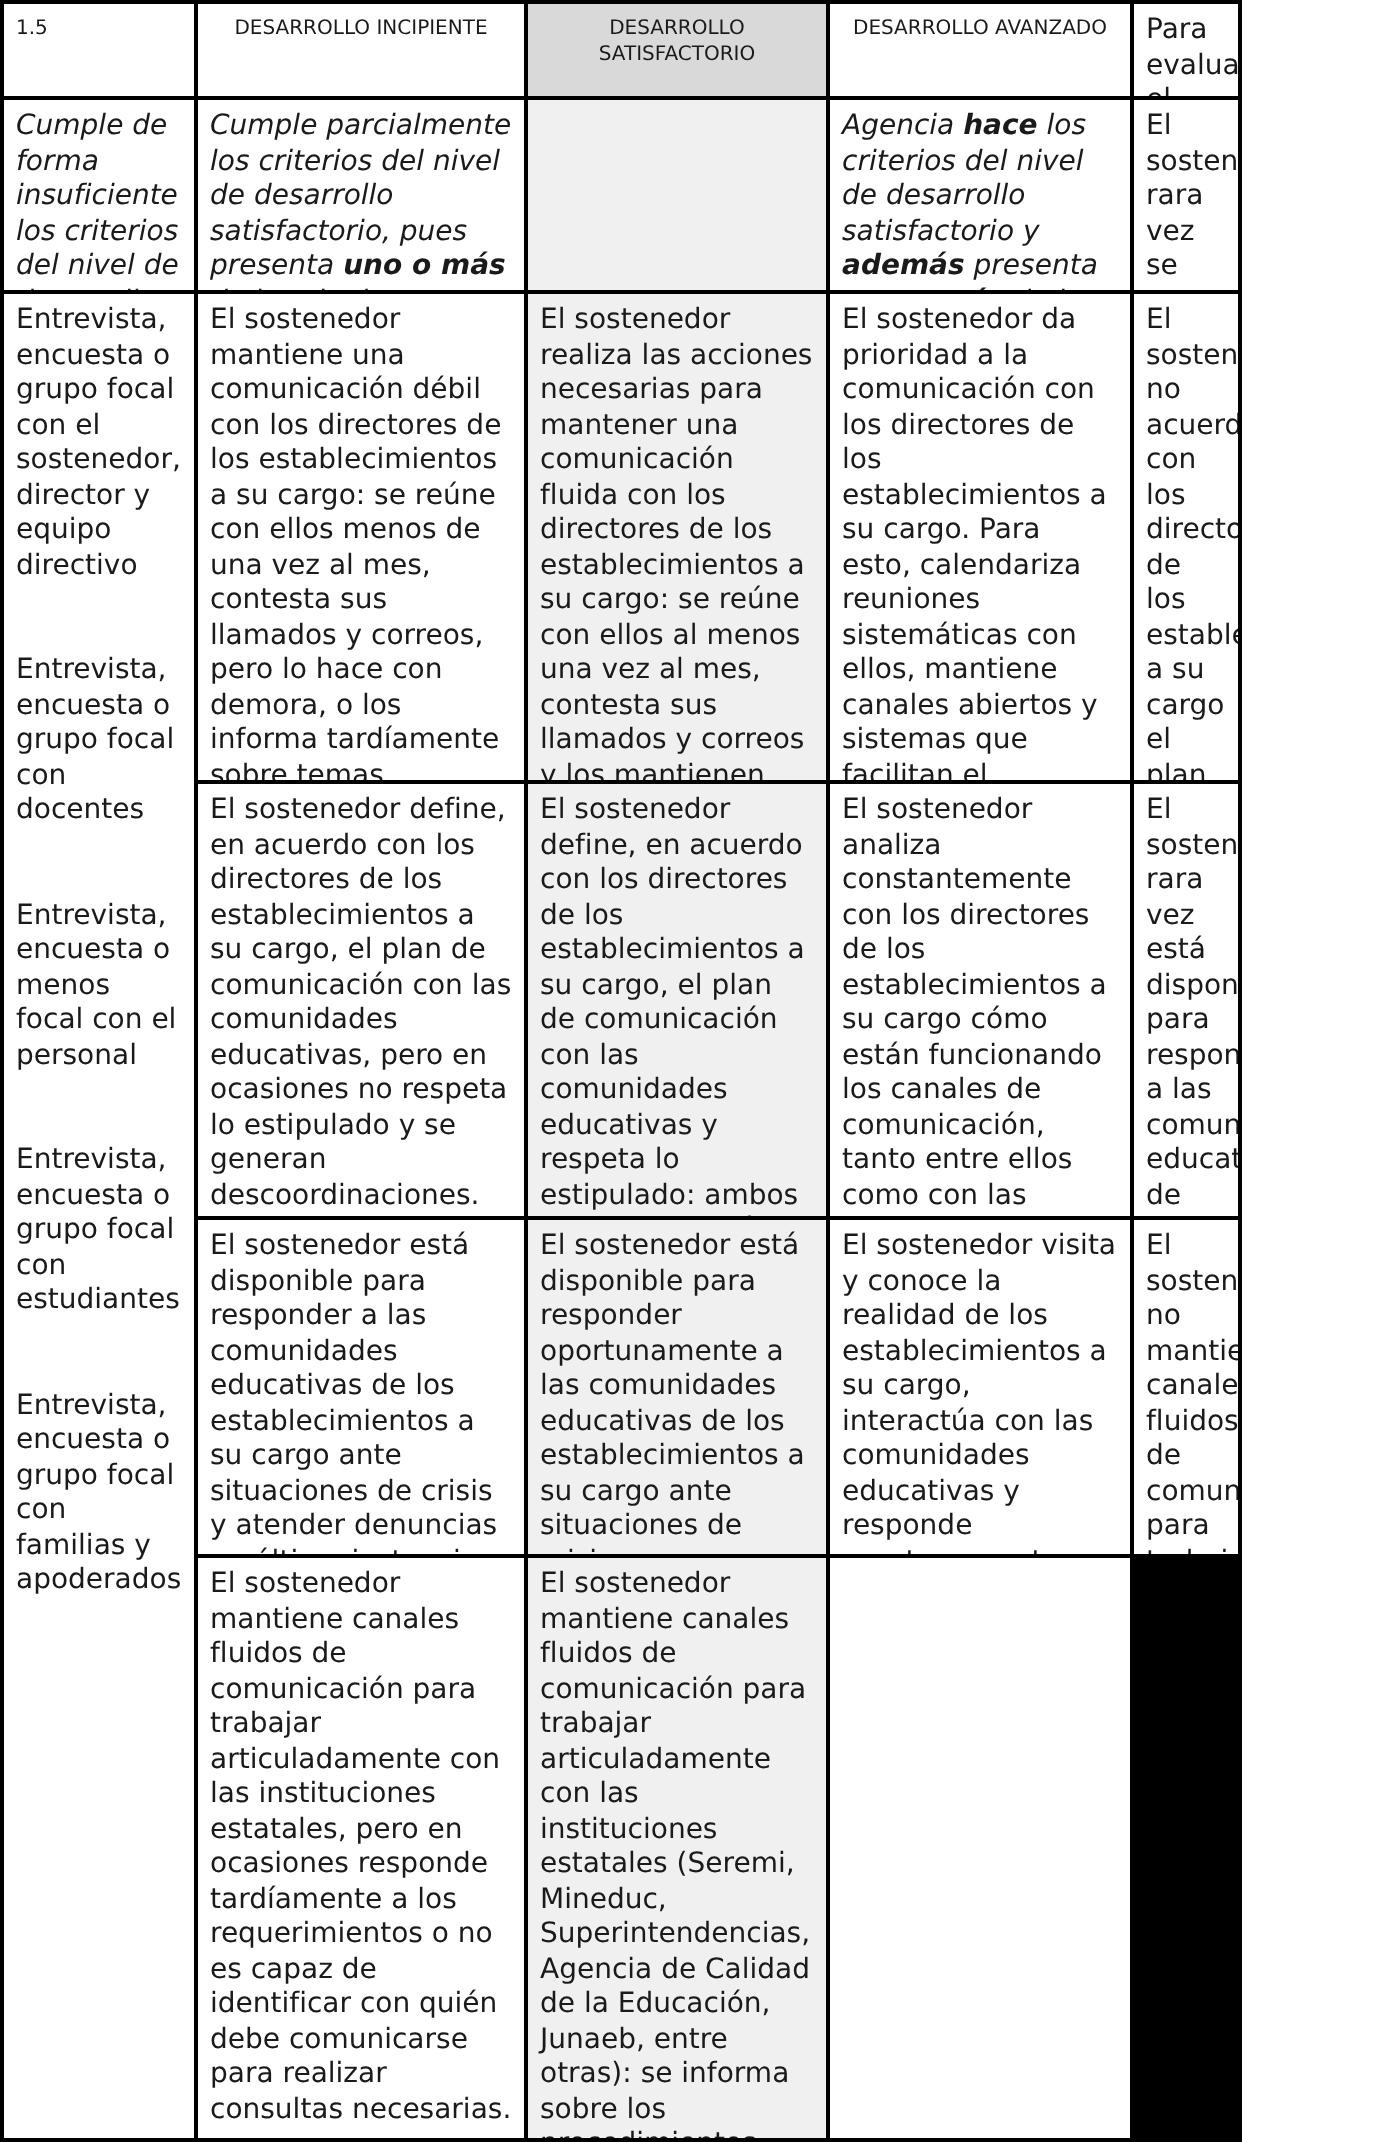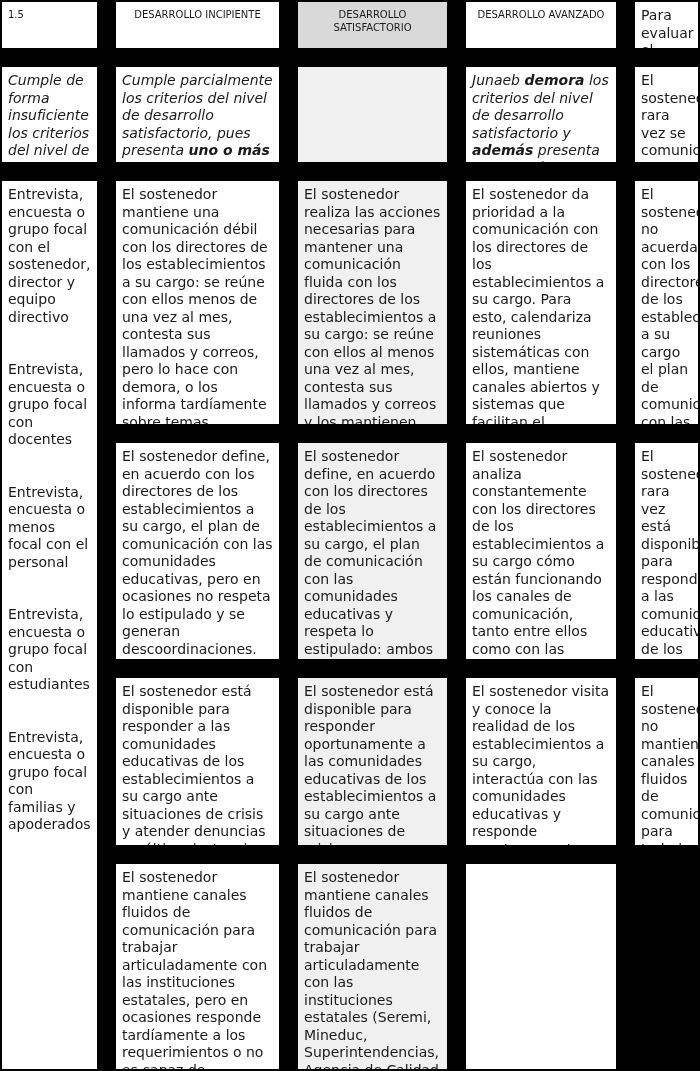"1.5" .rubric { gap: 19px -> 2px; width: 700px -> 621px }
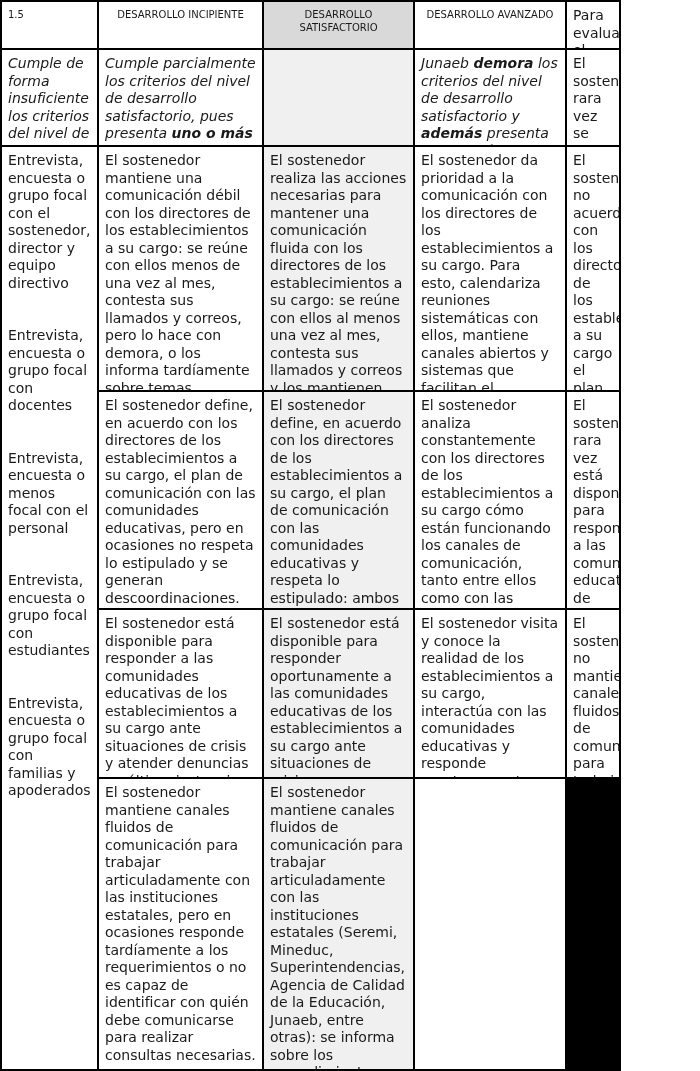"Junaeb" span { text: Junaeb -> Agencia }
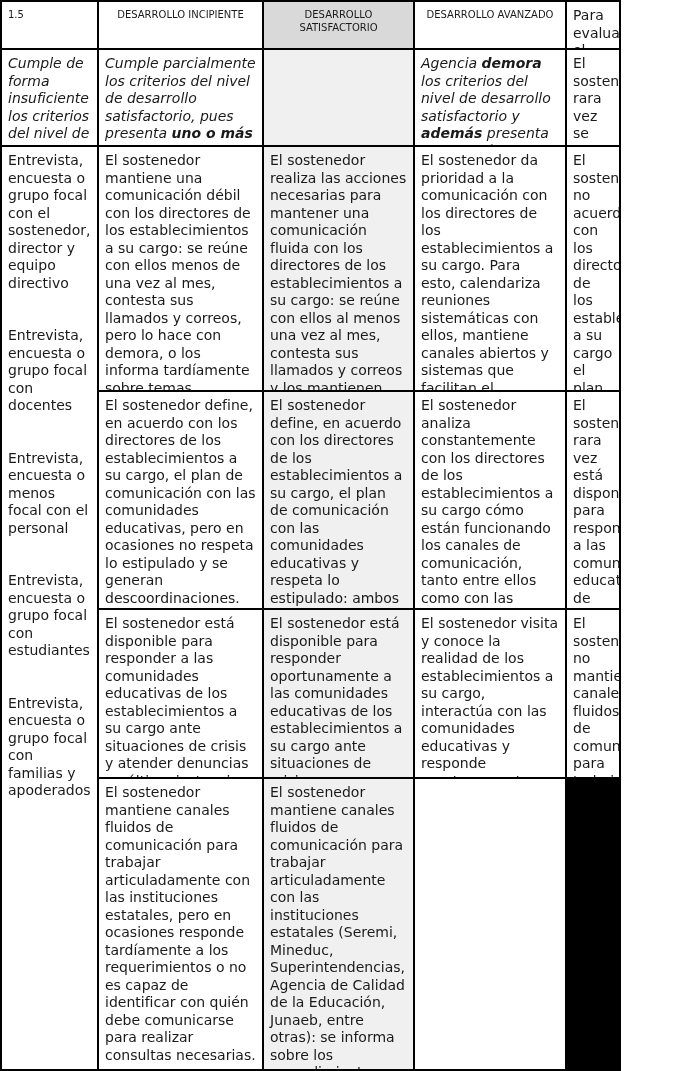"demora" span.b { text: demora -> hace }
